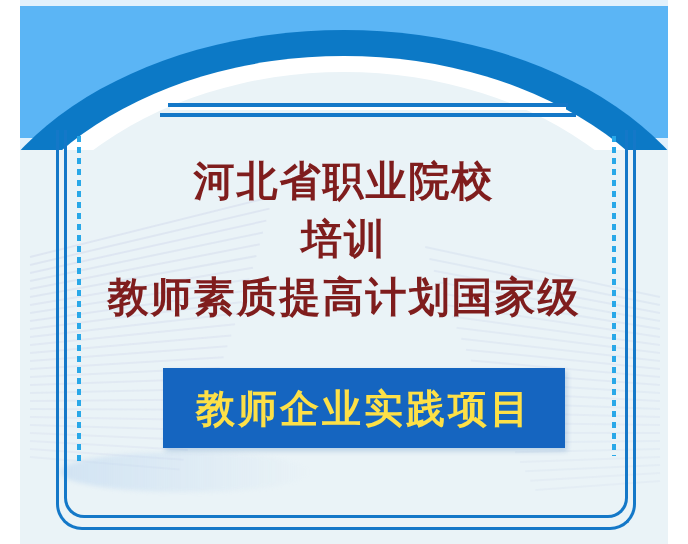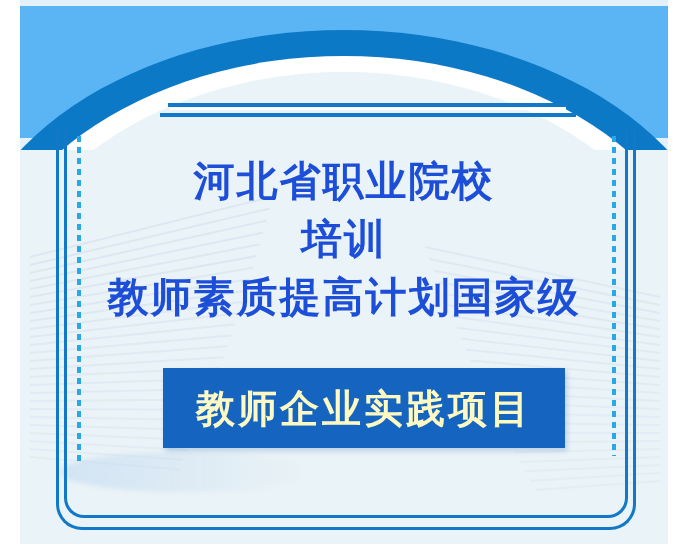"河北省职业院校" .title-line { color: #1d4ed8 -> #7f1d1d }
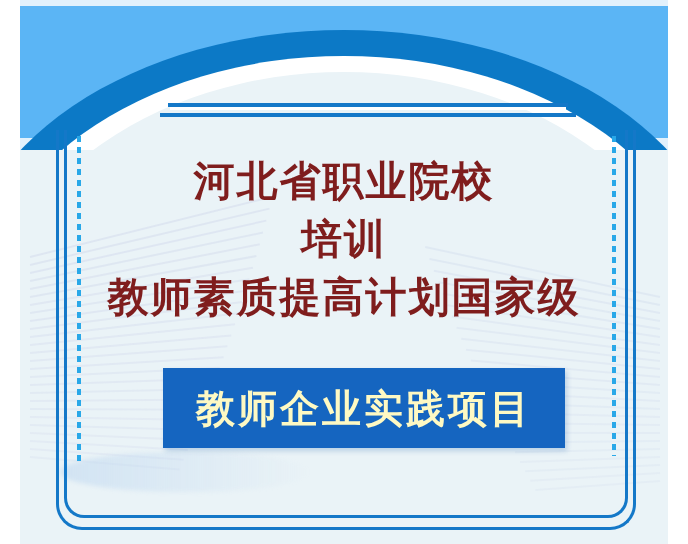"教师企业实践项目" .banner-text { color: #fef9c3 -> #fde047 }
